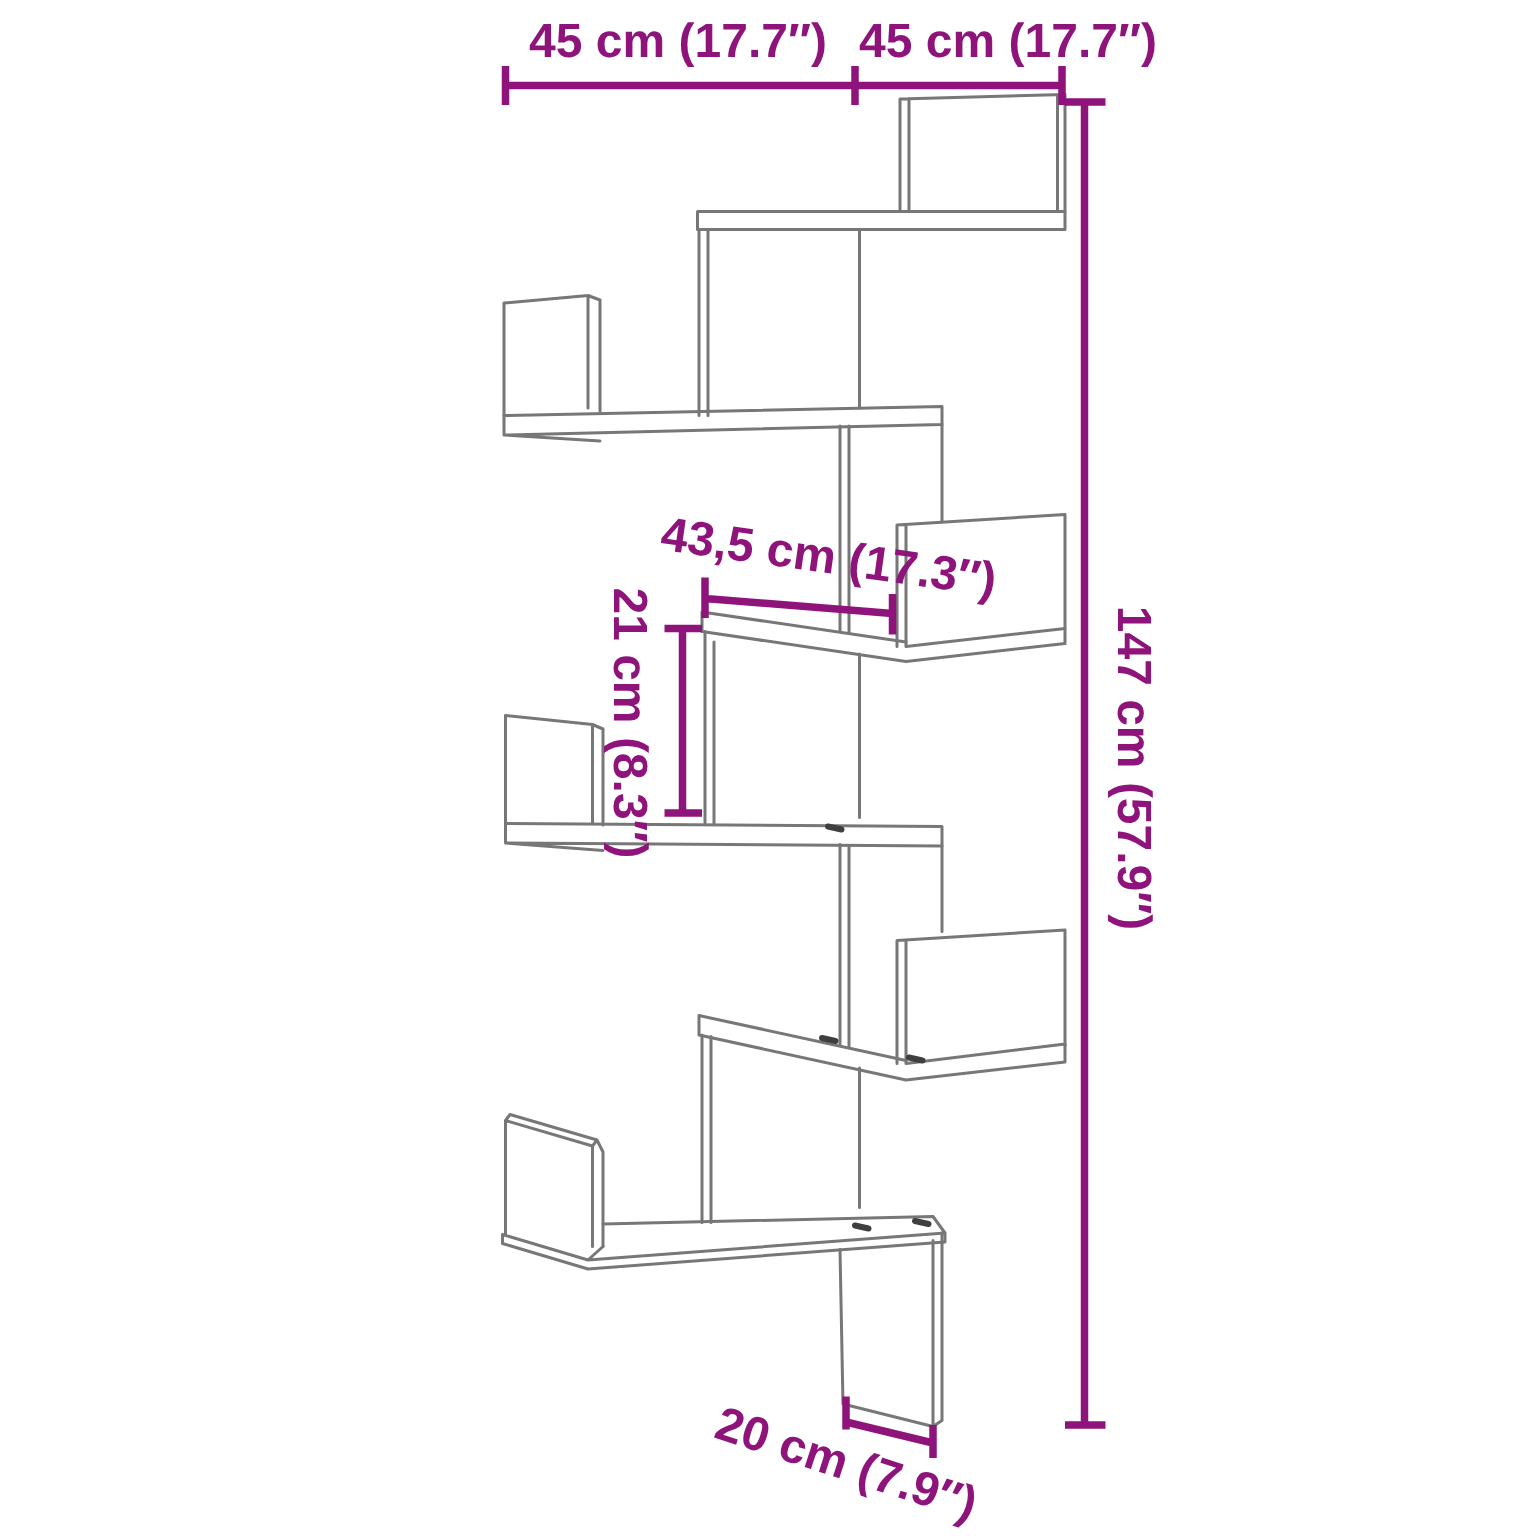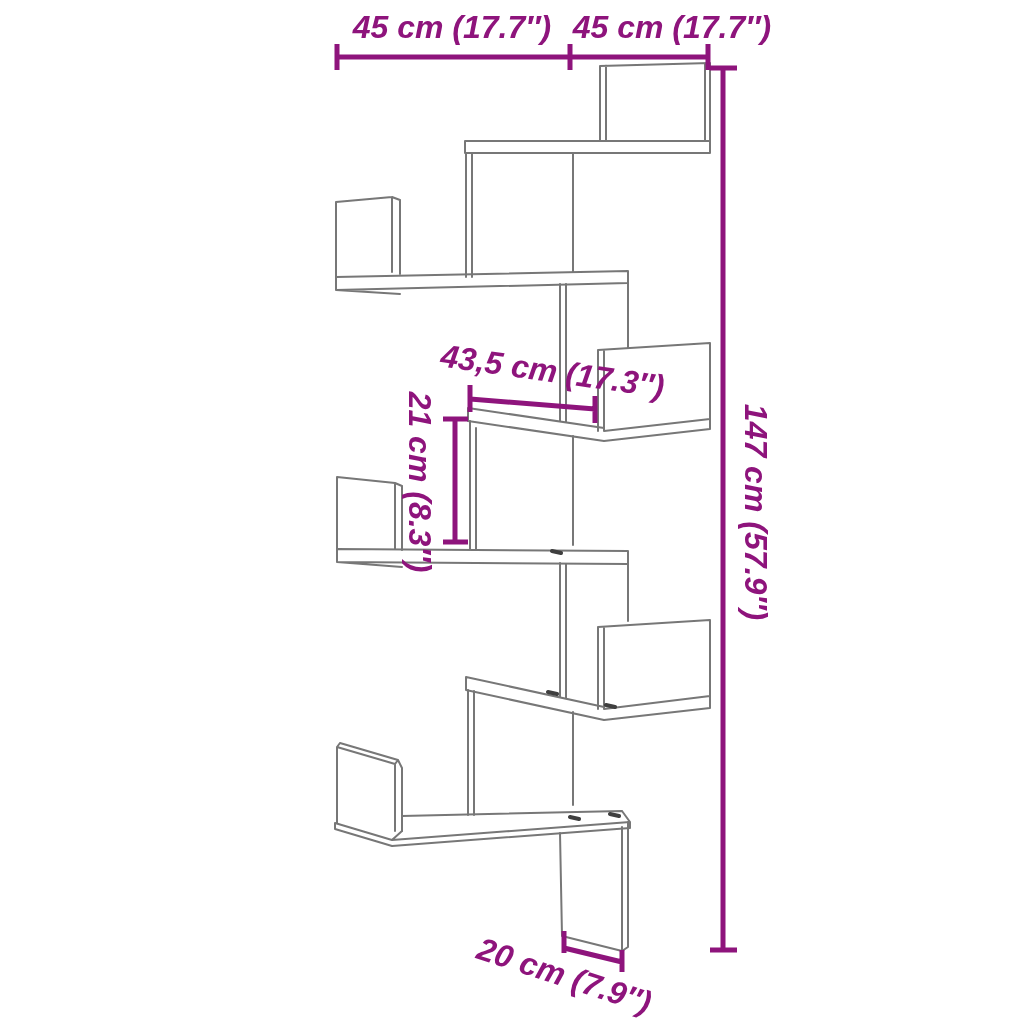"45 cm (17.7″)" .canvas { font-style: italic -> none }
